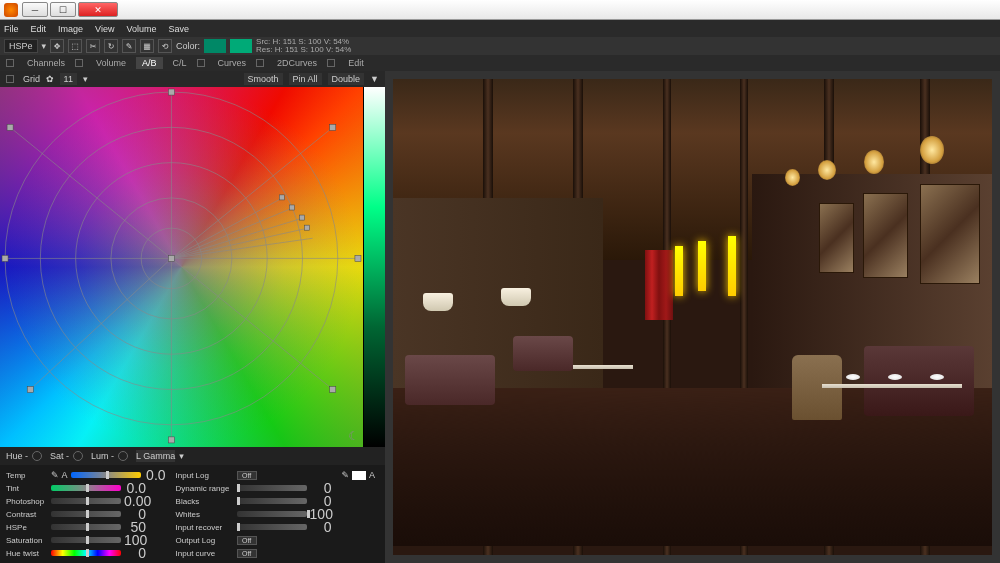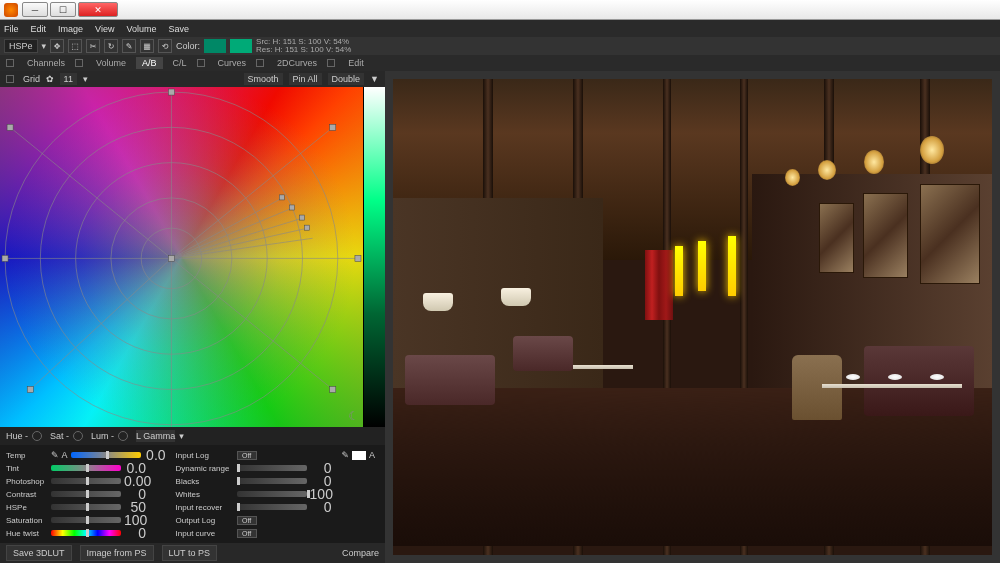"Save 3DLUT" div.bottombar { html: <div> <div>Save 3DLUT</div> <div>Image from PS</div> <div>LUT to PS</div> <div></div> <span>Compare</span> </div> -> none }
